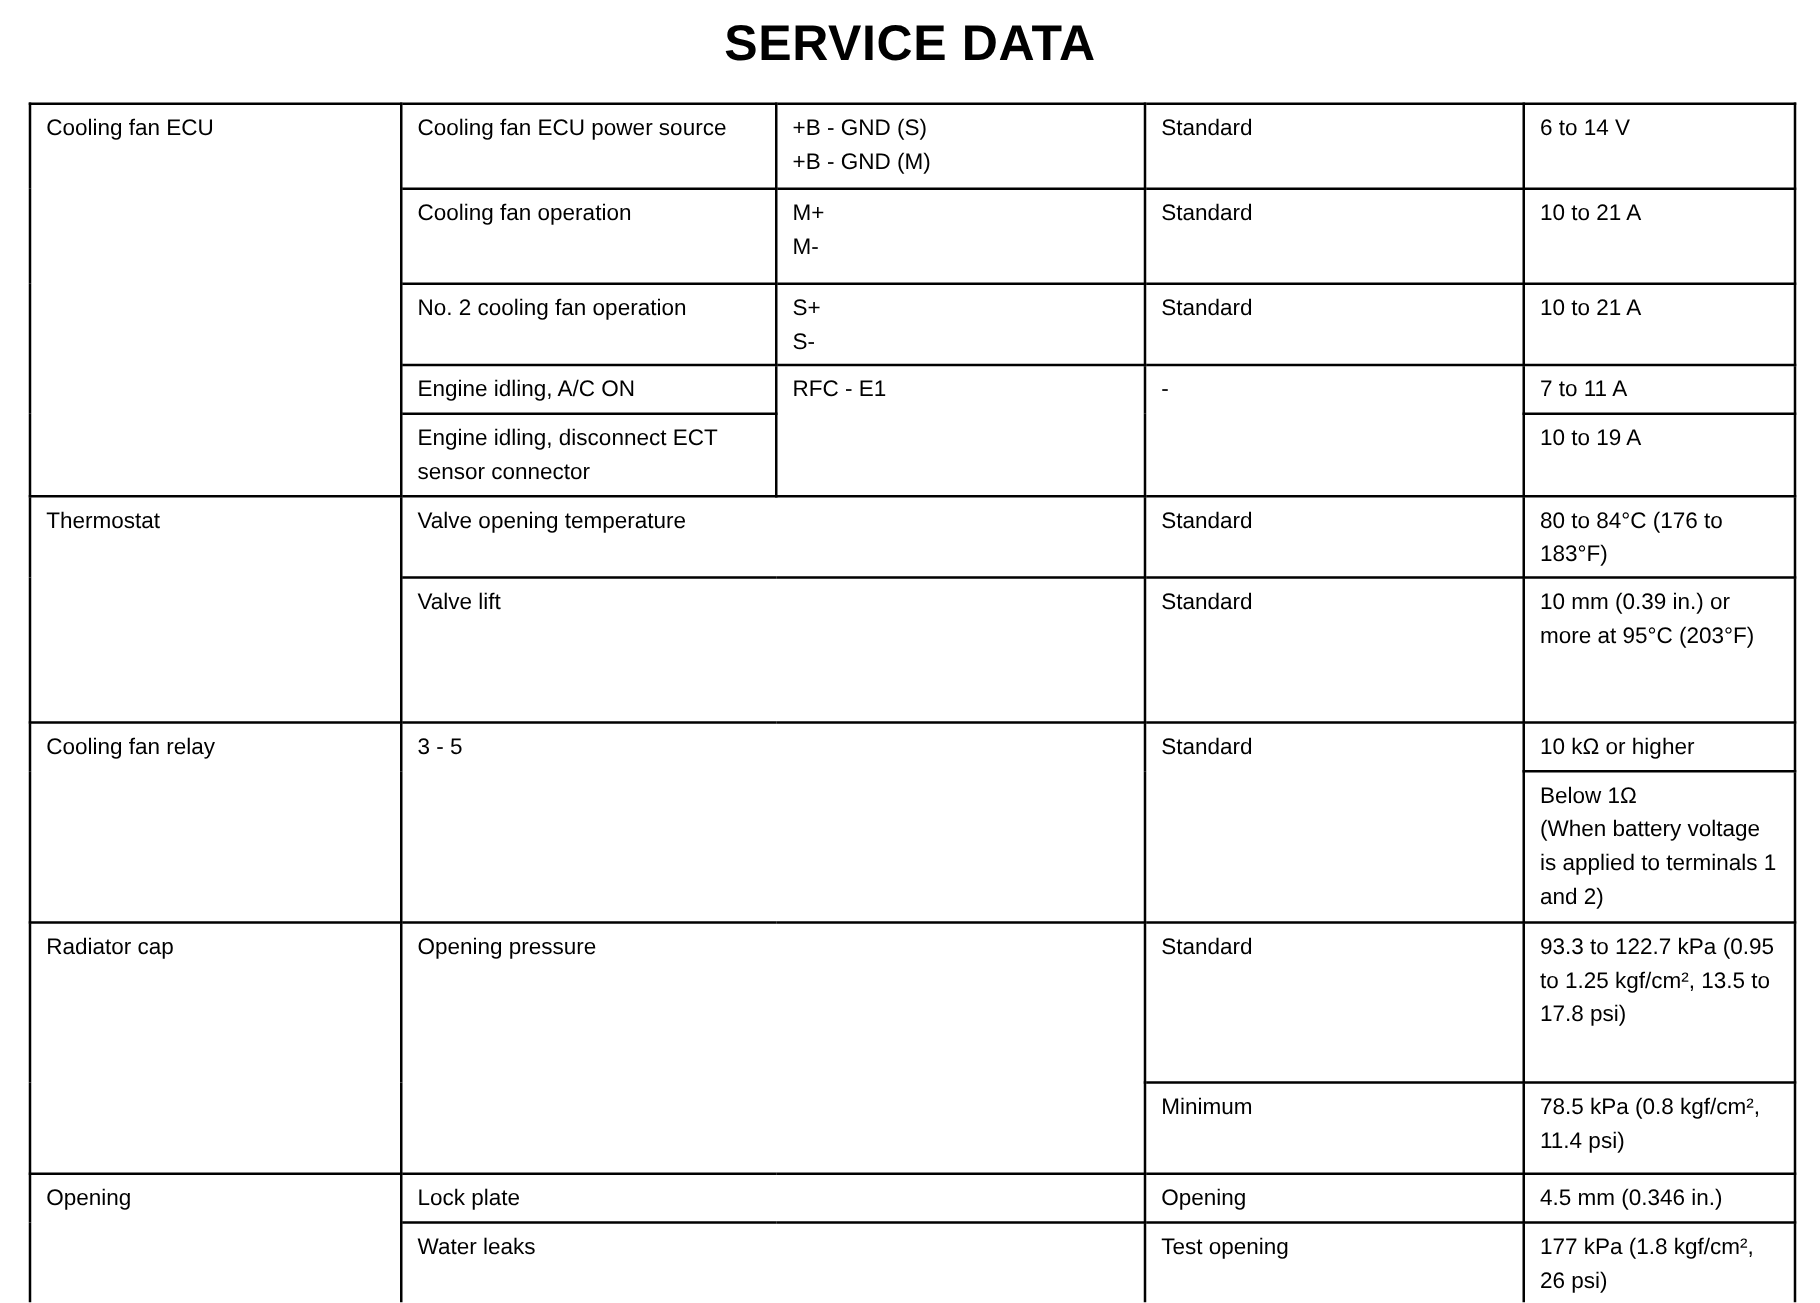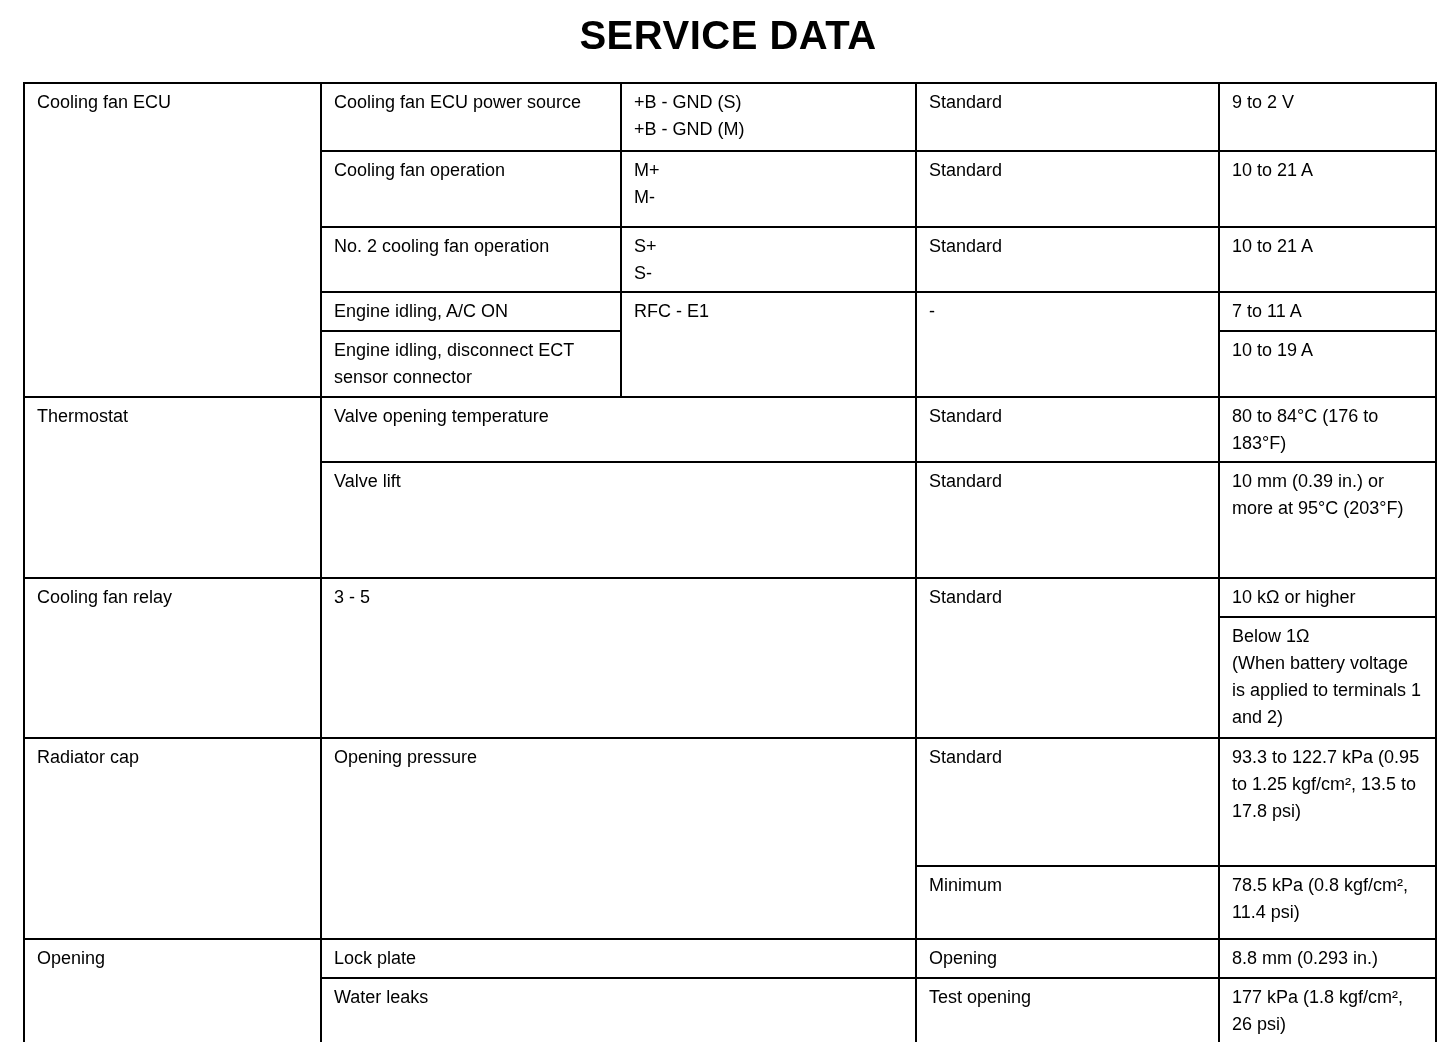"9 to 2 V" td { text: 9 to 2 -> 6 to 14 }
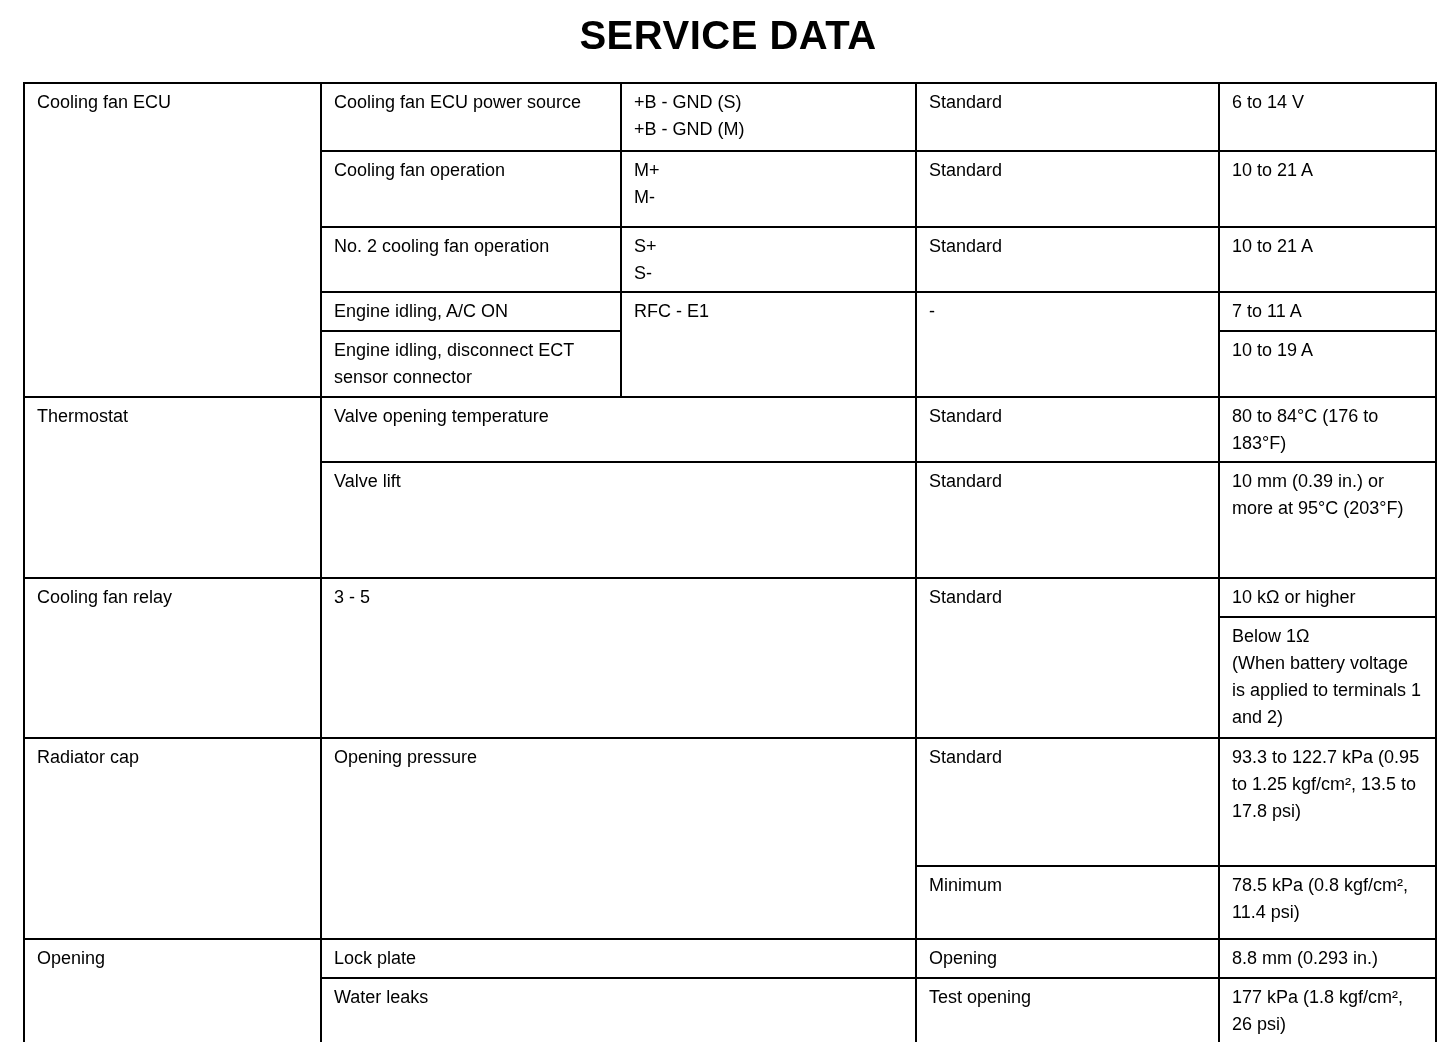"8.8 mm (0.293 in.)" td { text: 8.8 mm (0.293 -> 4.5 mm (0.346 }
